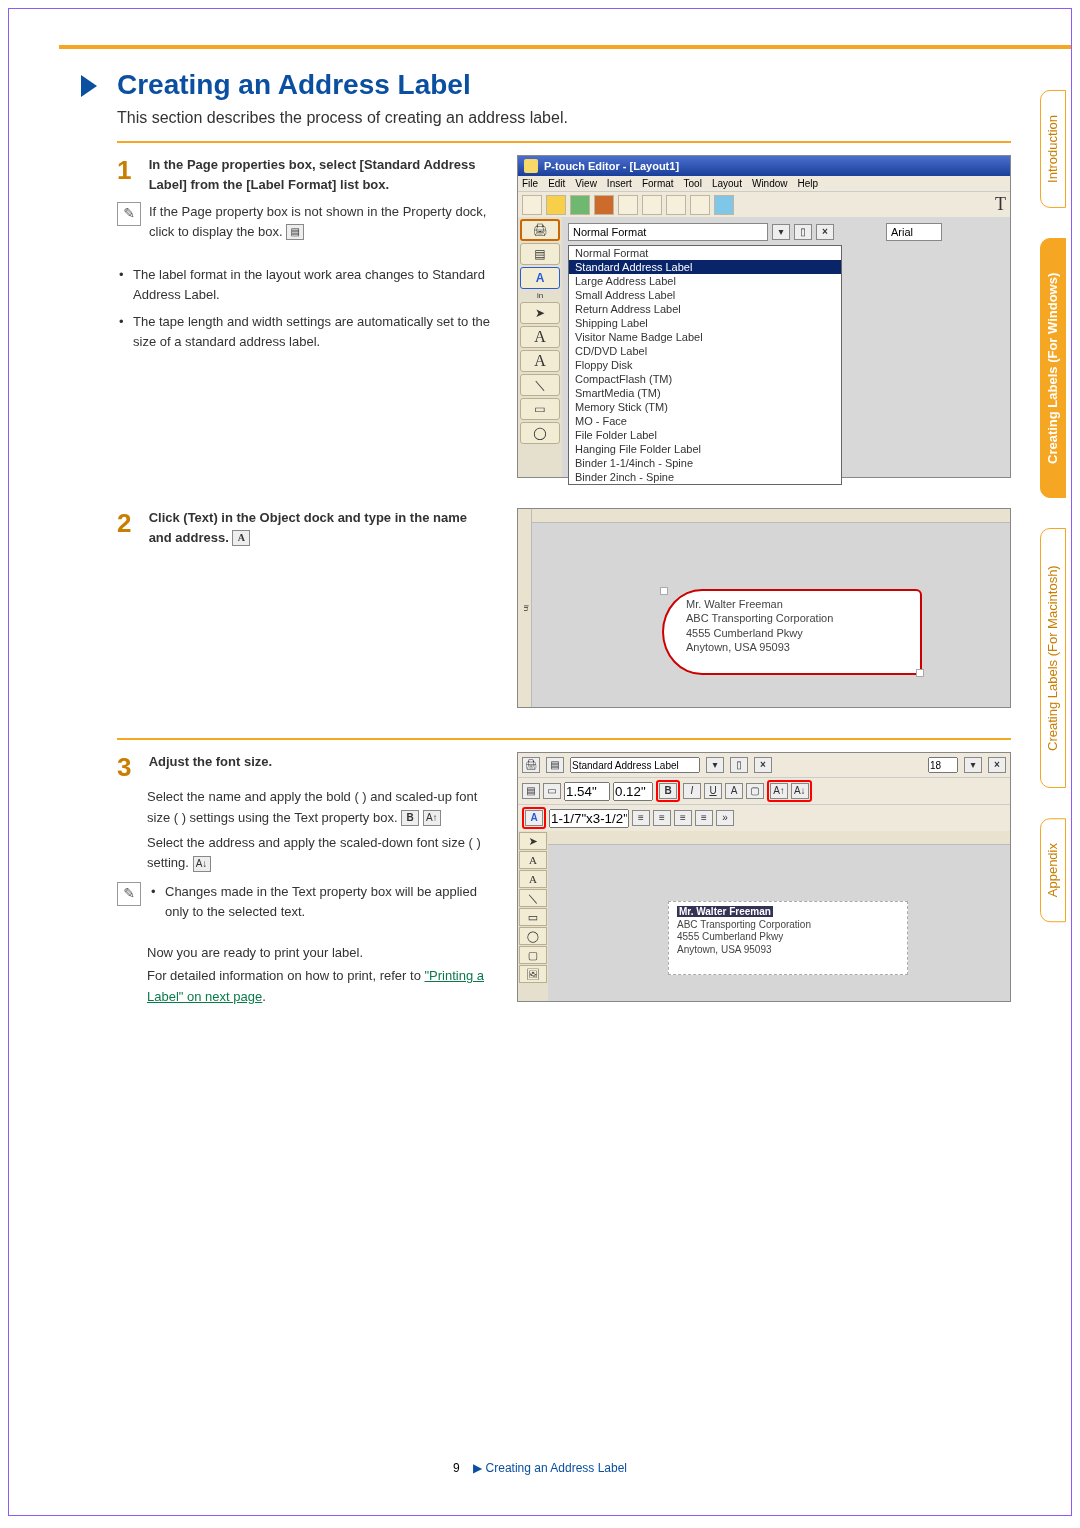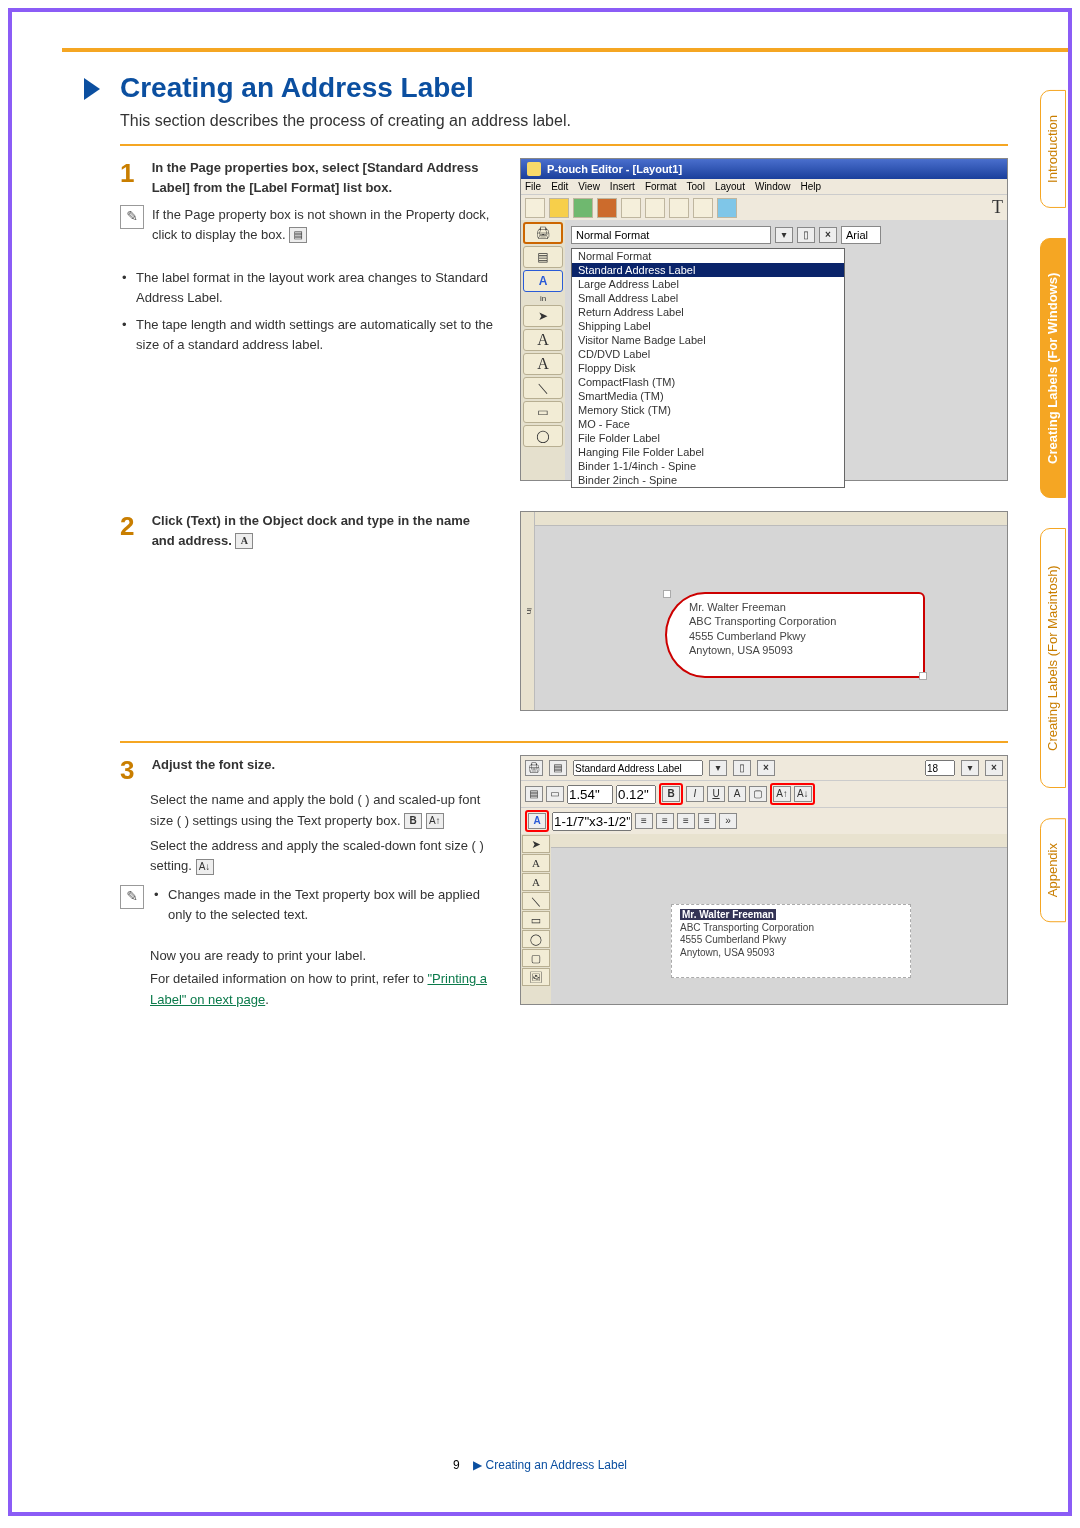"Creating an Address Label" .page { border: 4px solid #8b5cf6 -> 1px solid #8b5cf6 }
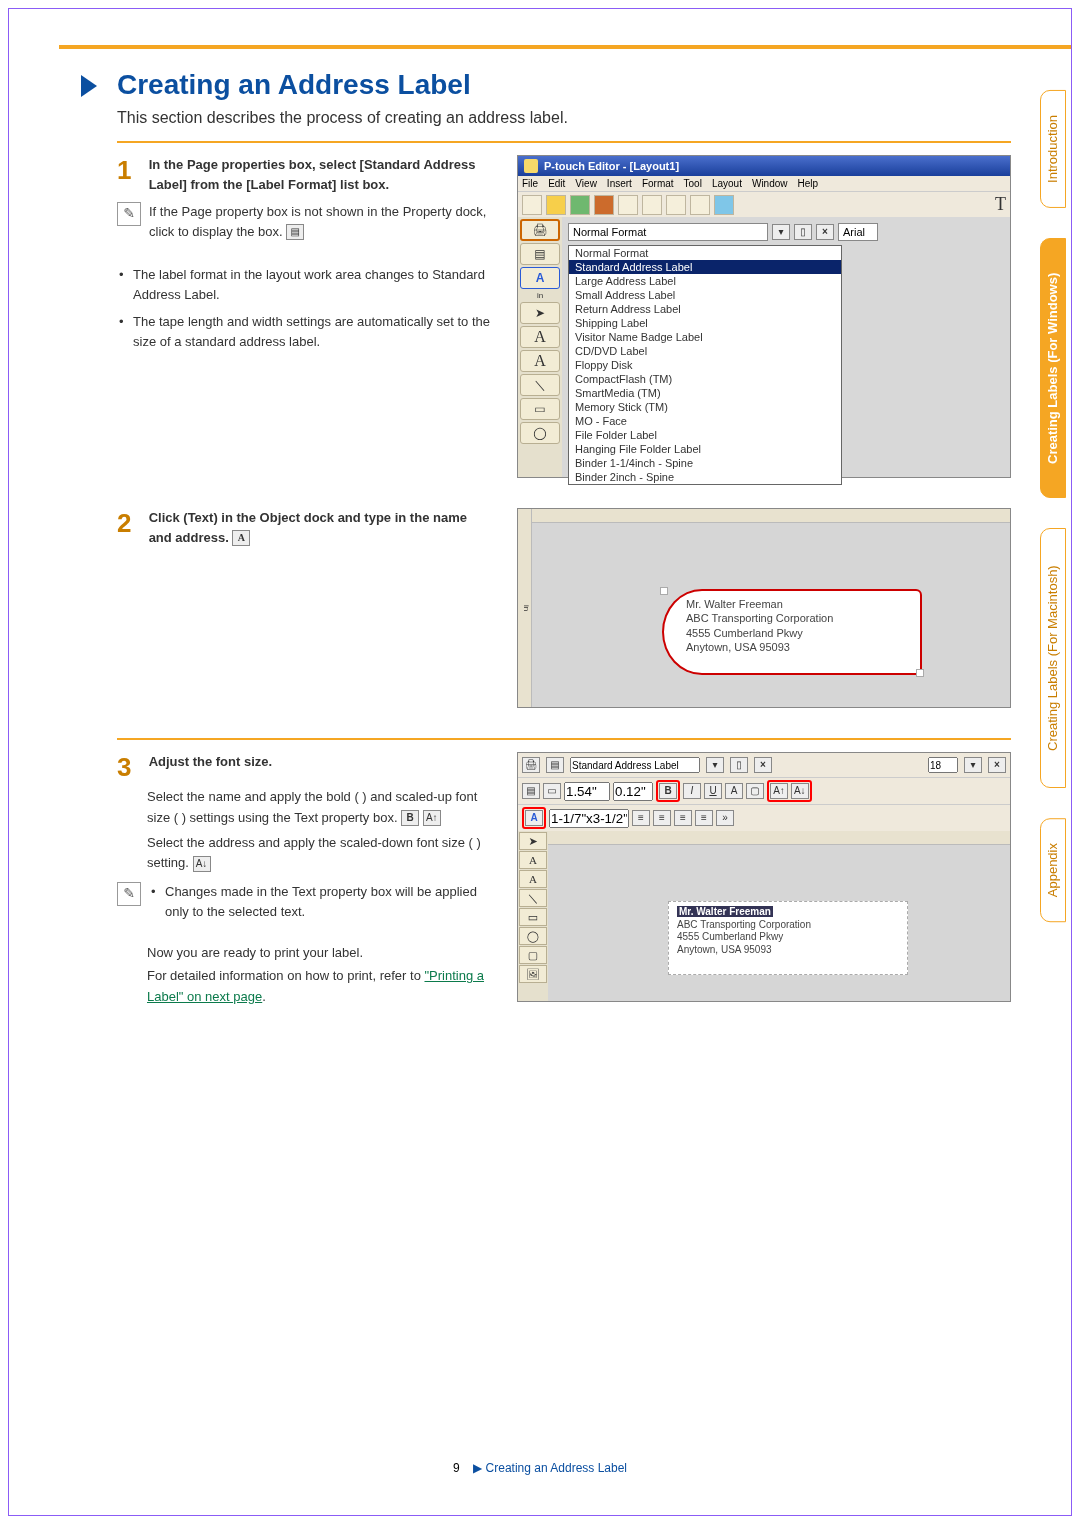"Arial" input { margin-left: none -> 48px; width: 40px -> 56px }
